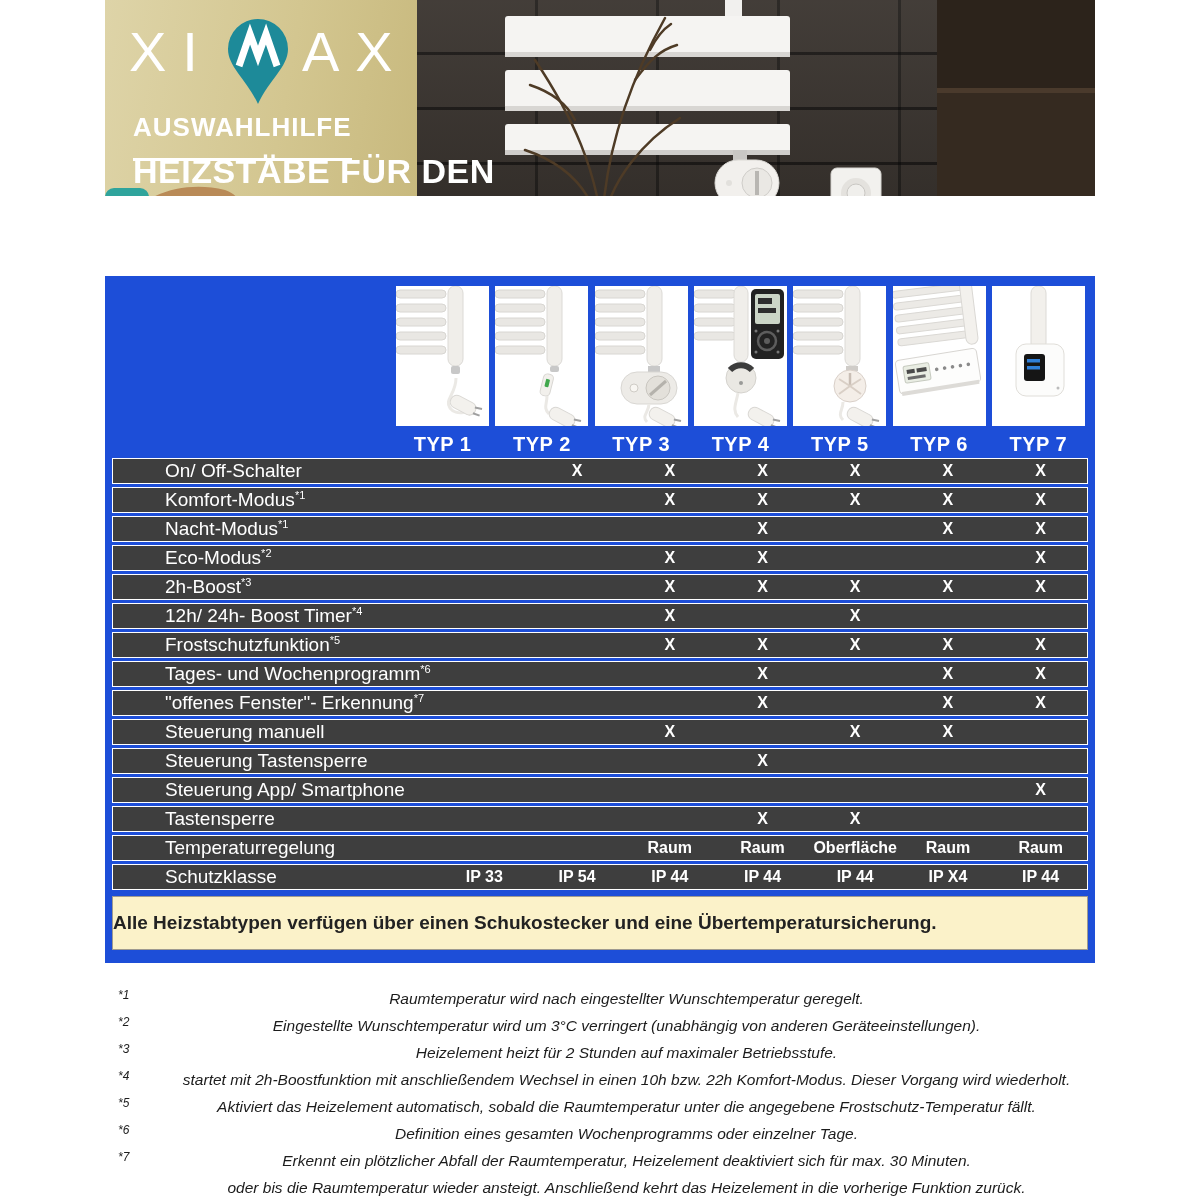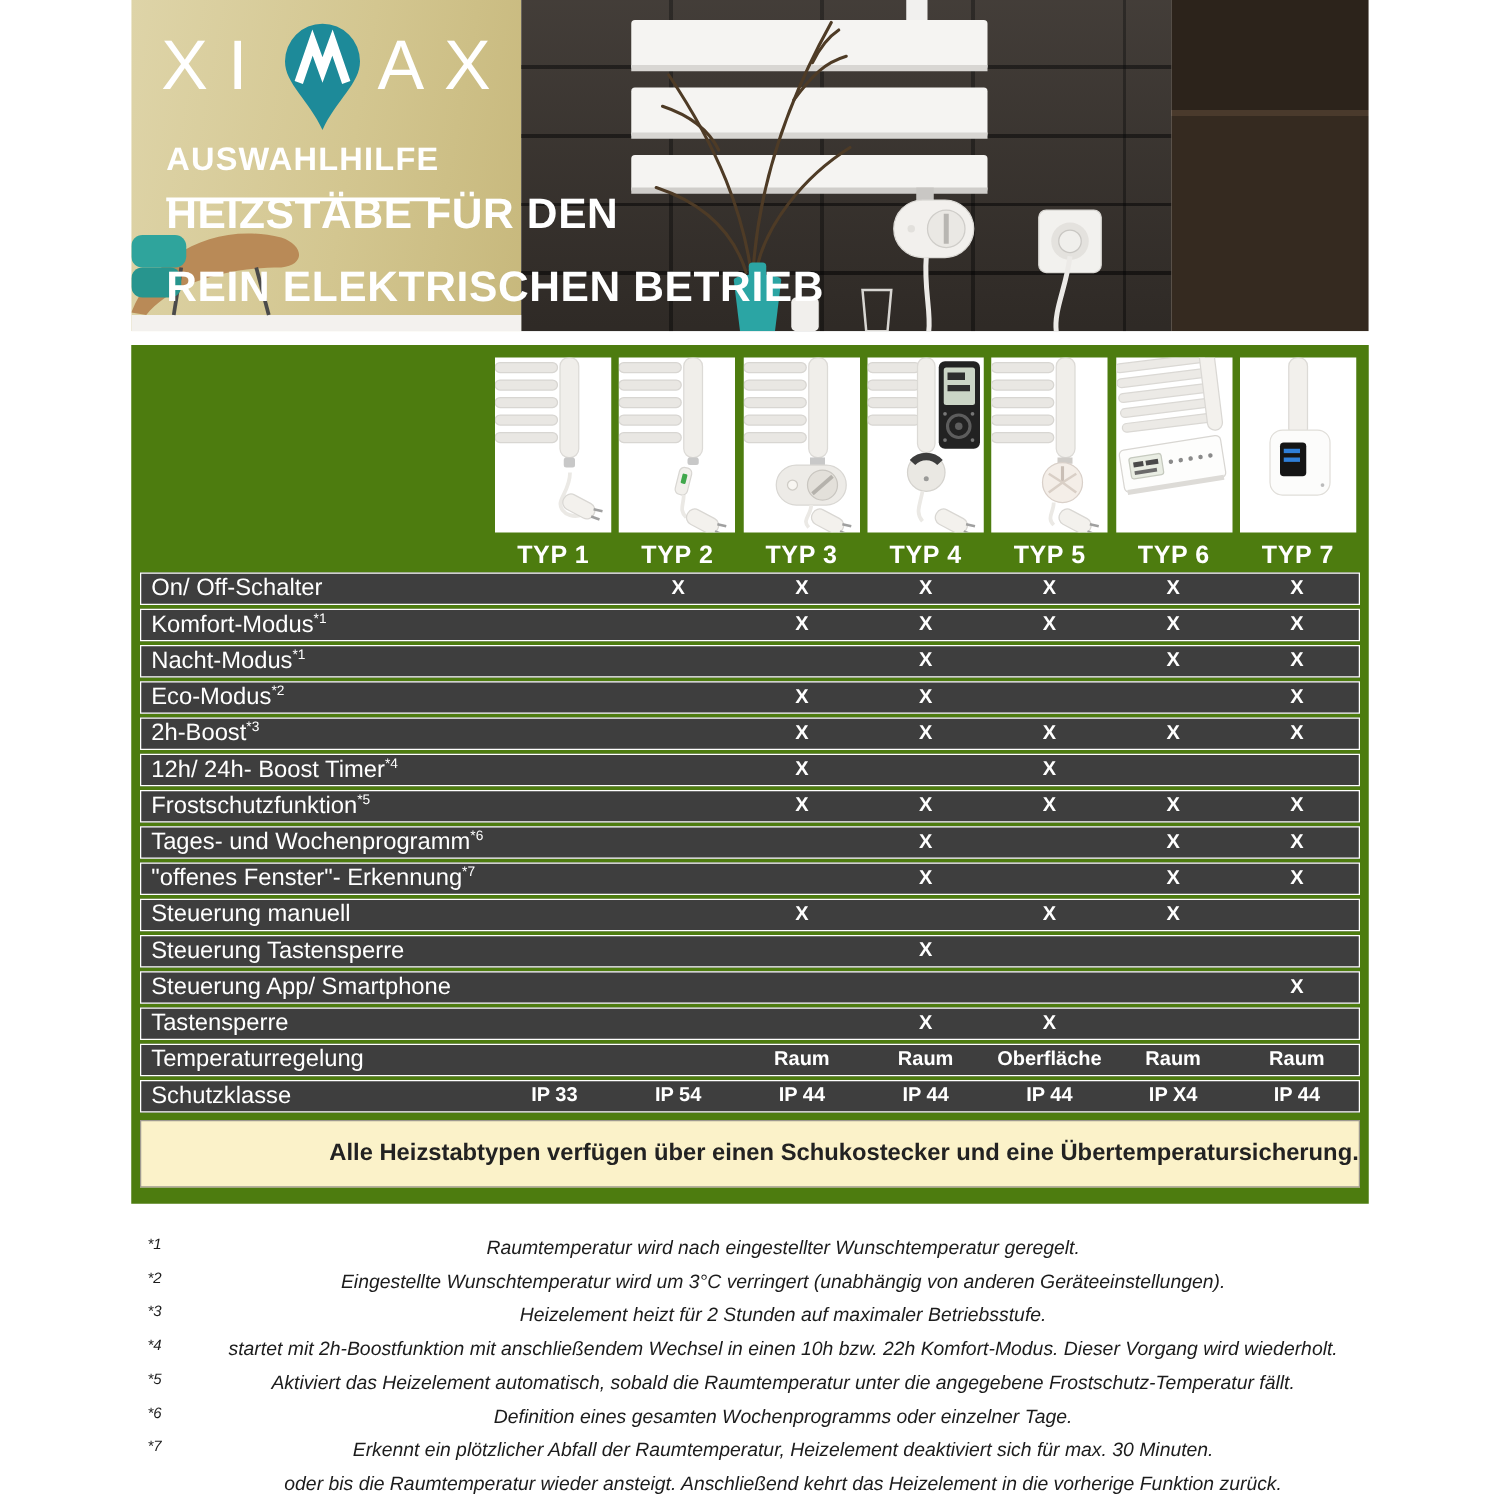"XI" .hero { height: 265px -> 196px }
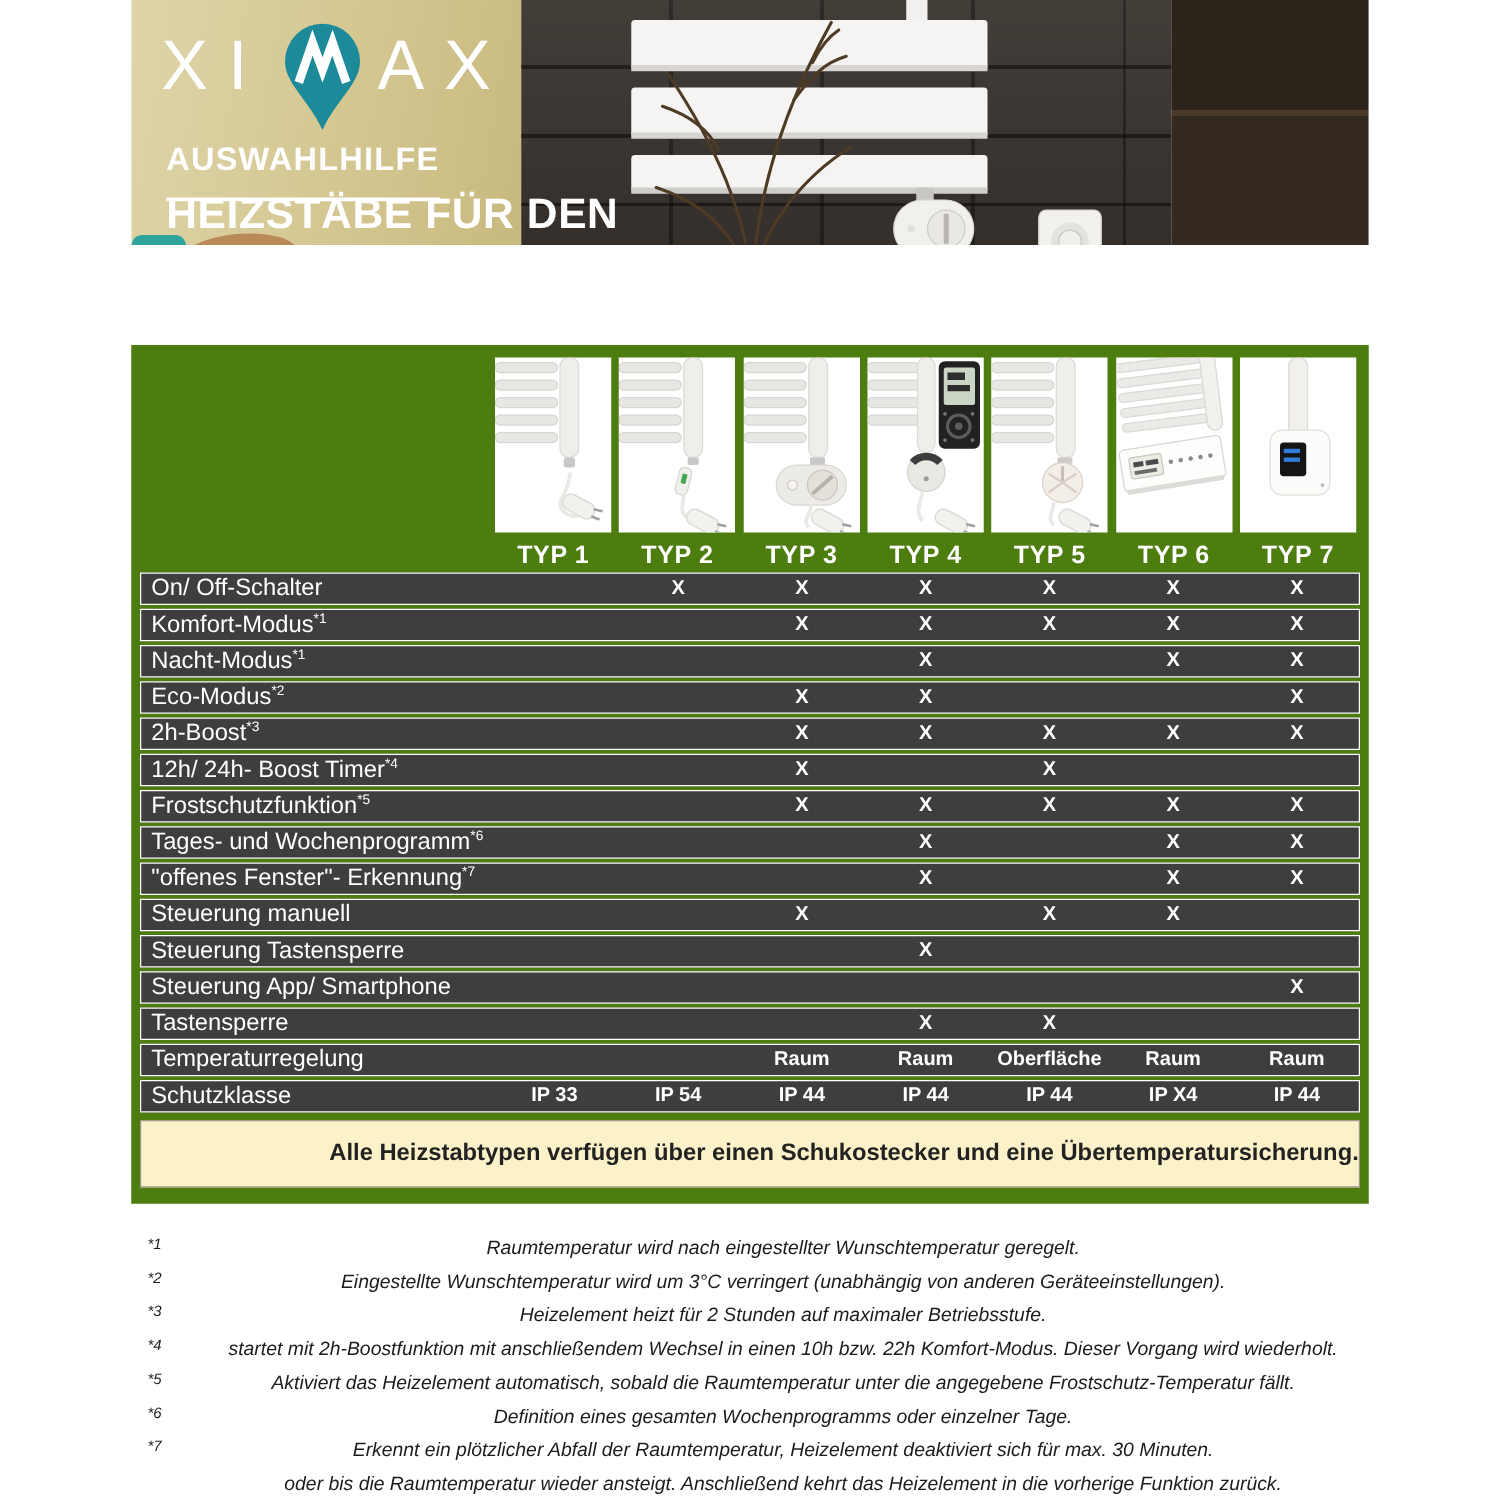"TYP 1" .panel { background: #4d7c0f -> #1d4ed8 }
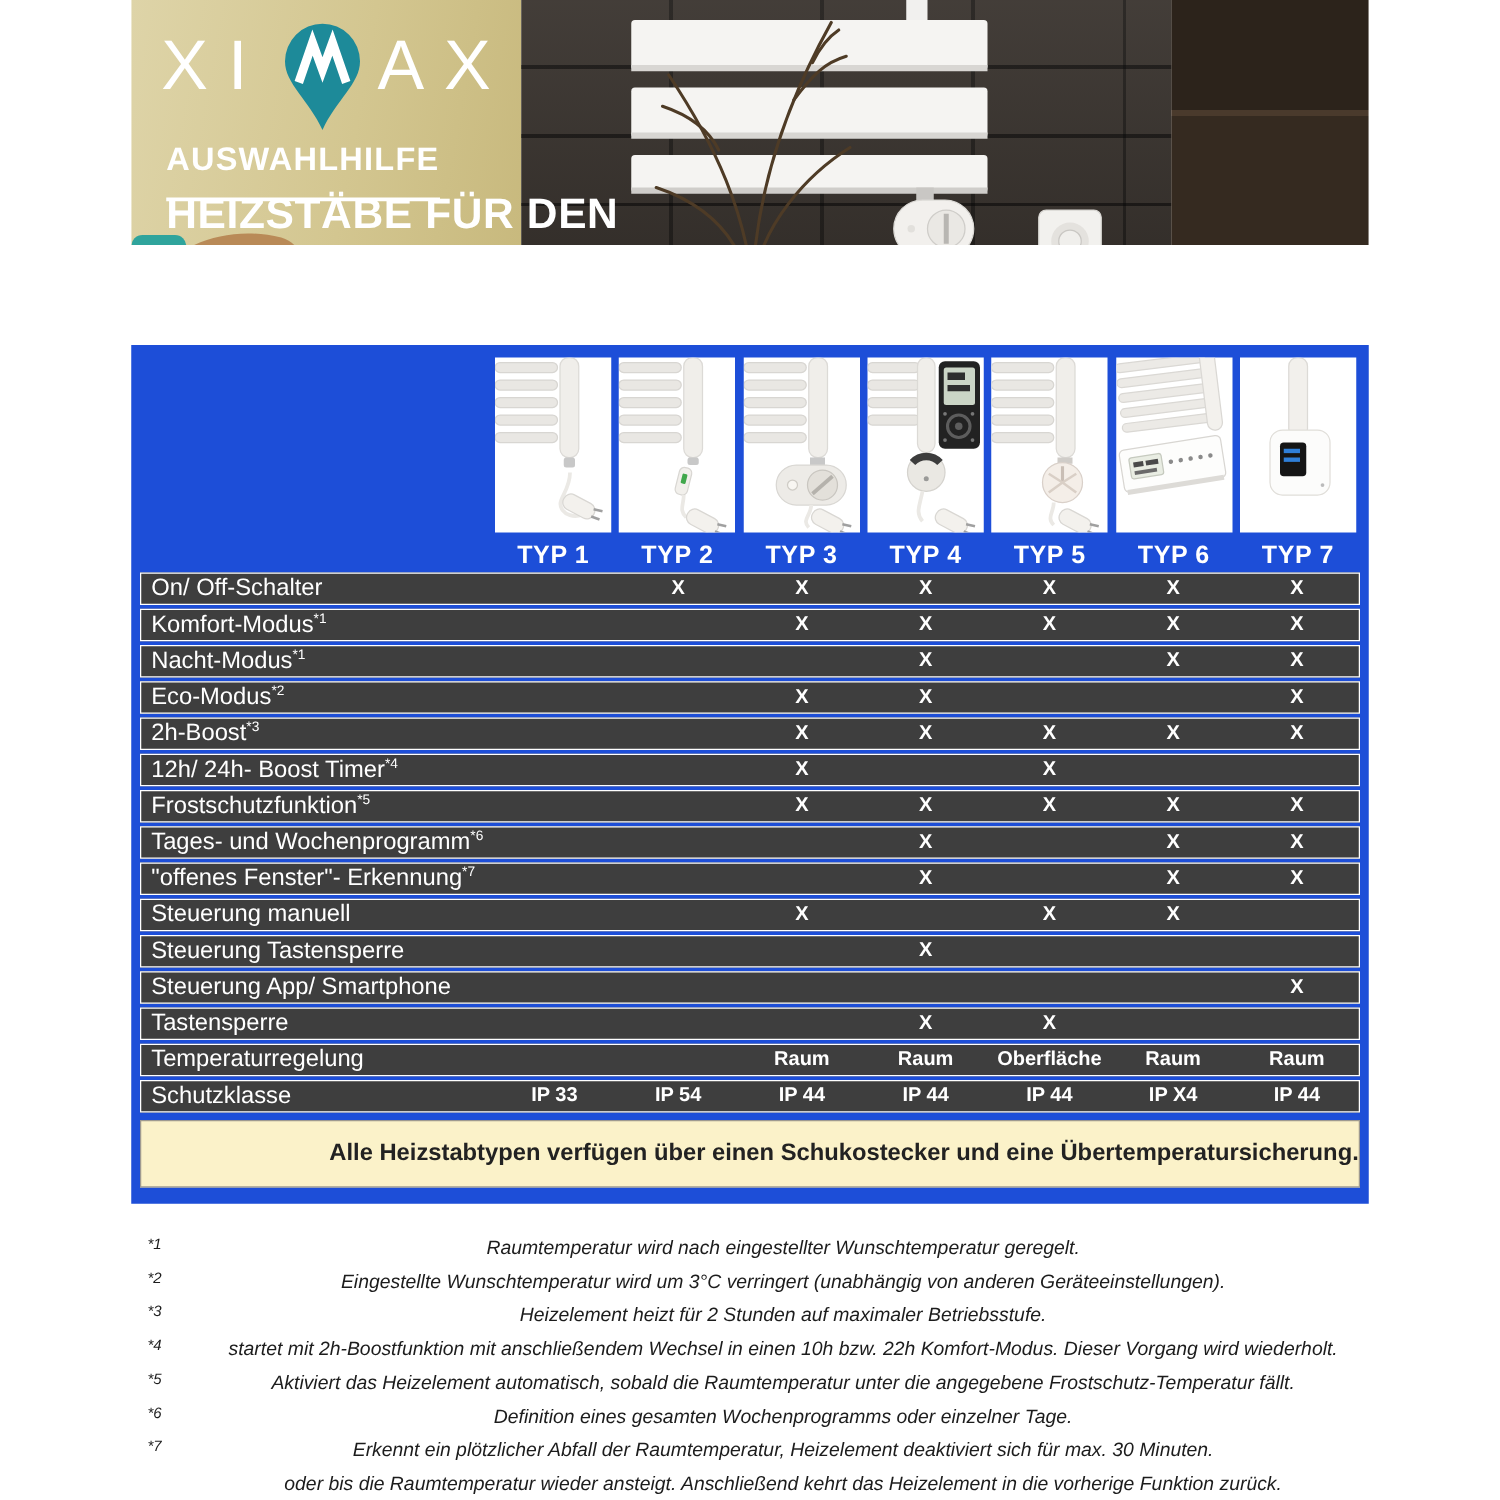"On/ Off-Schalter" .feature-row { padding-left: none -> 44px }
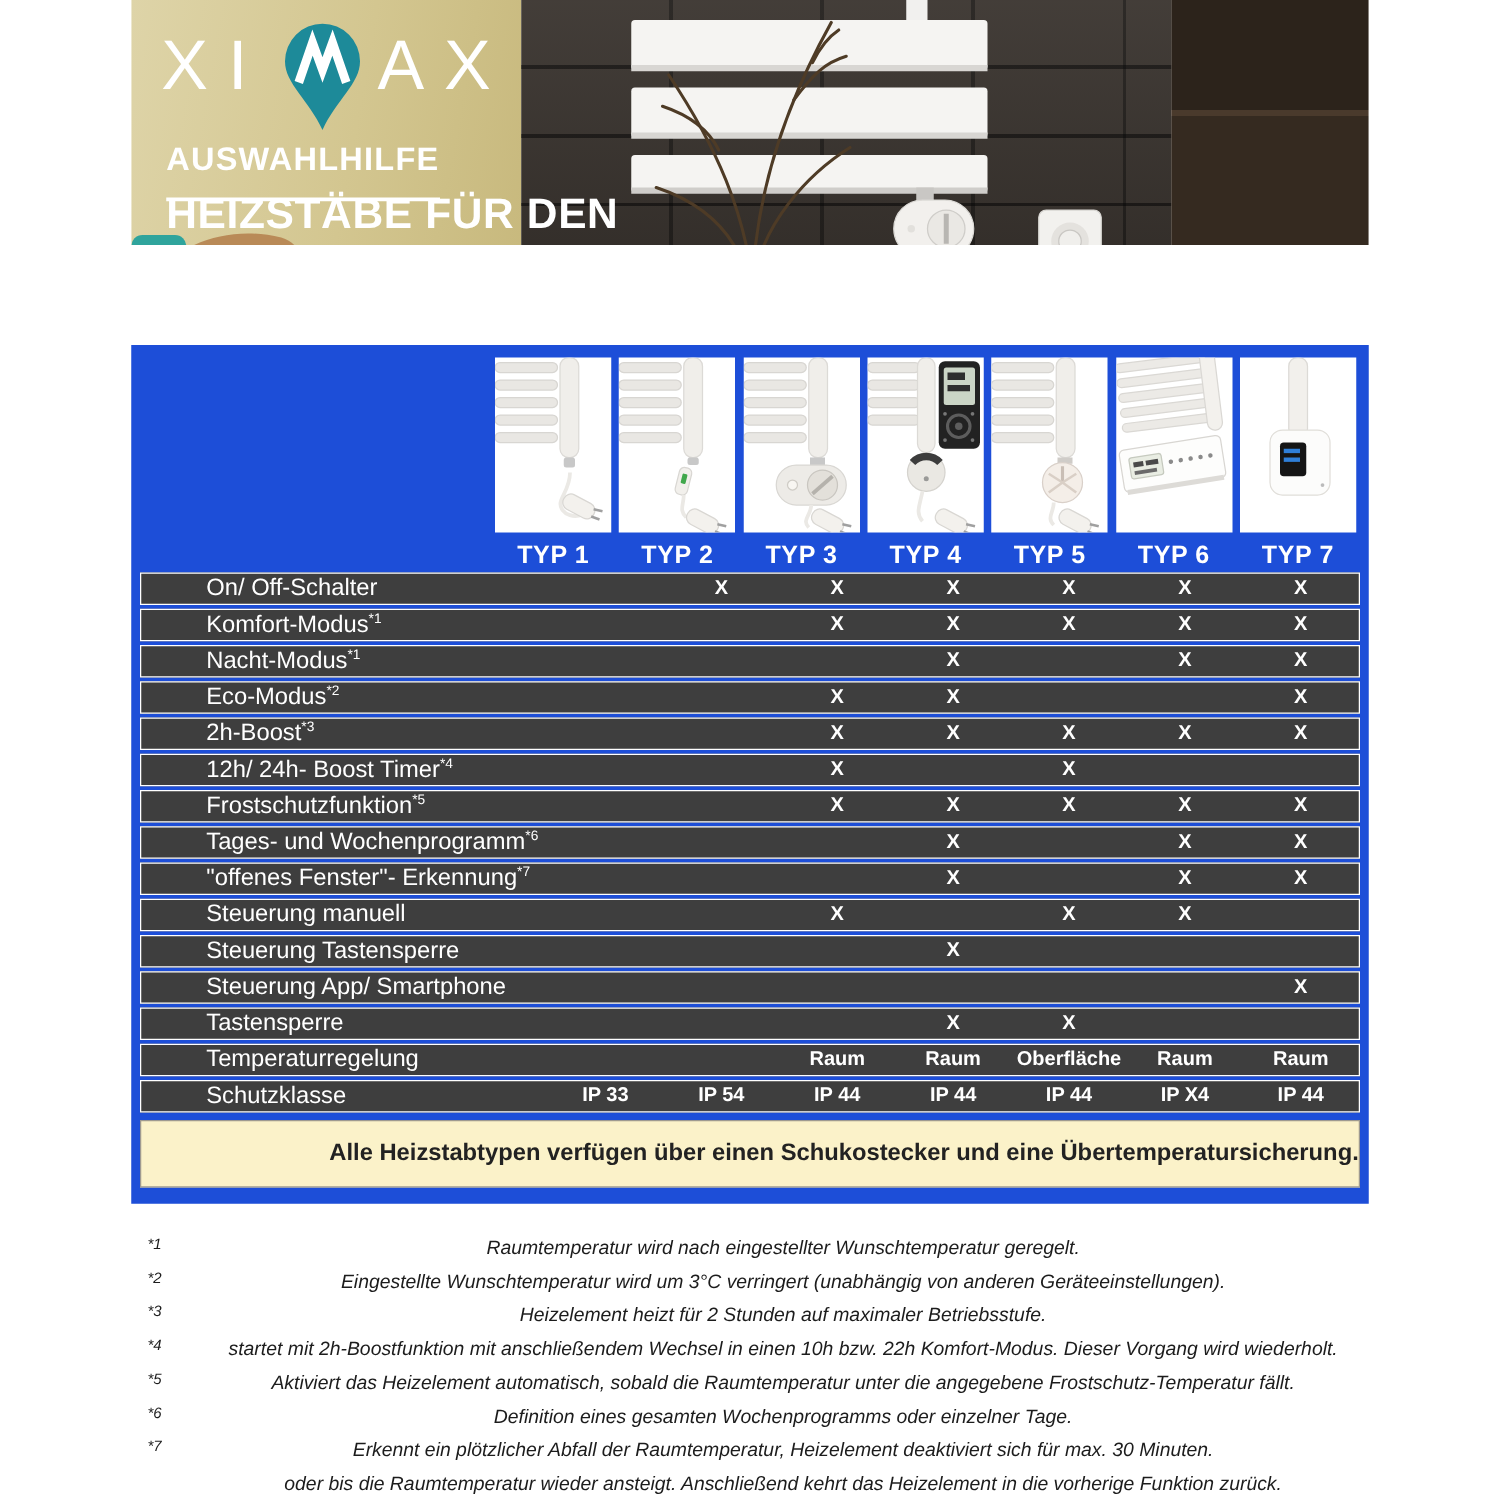"Alle Heizstabtypen verfügen über einen" .banner { justify-content: flex-end -> flex-start }
